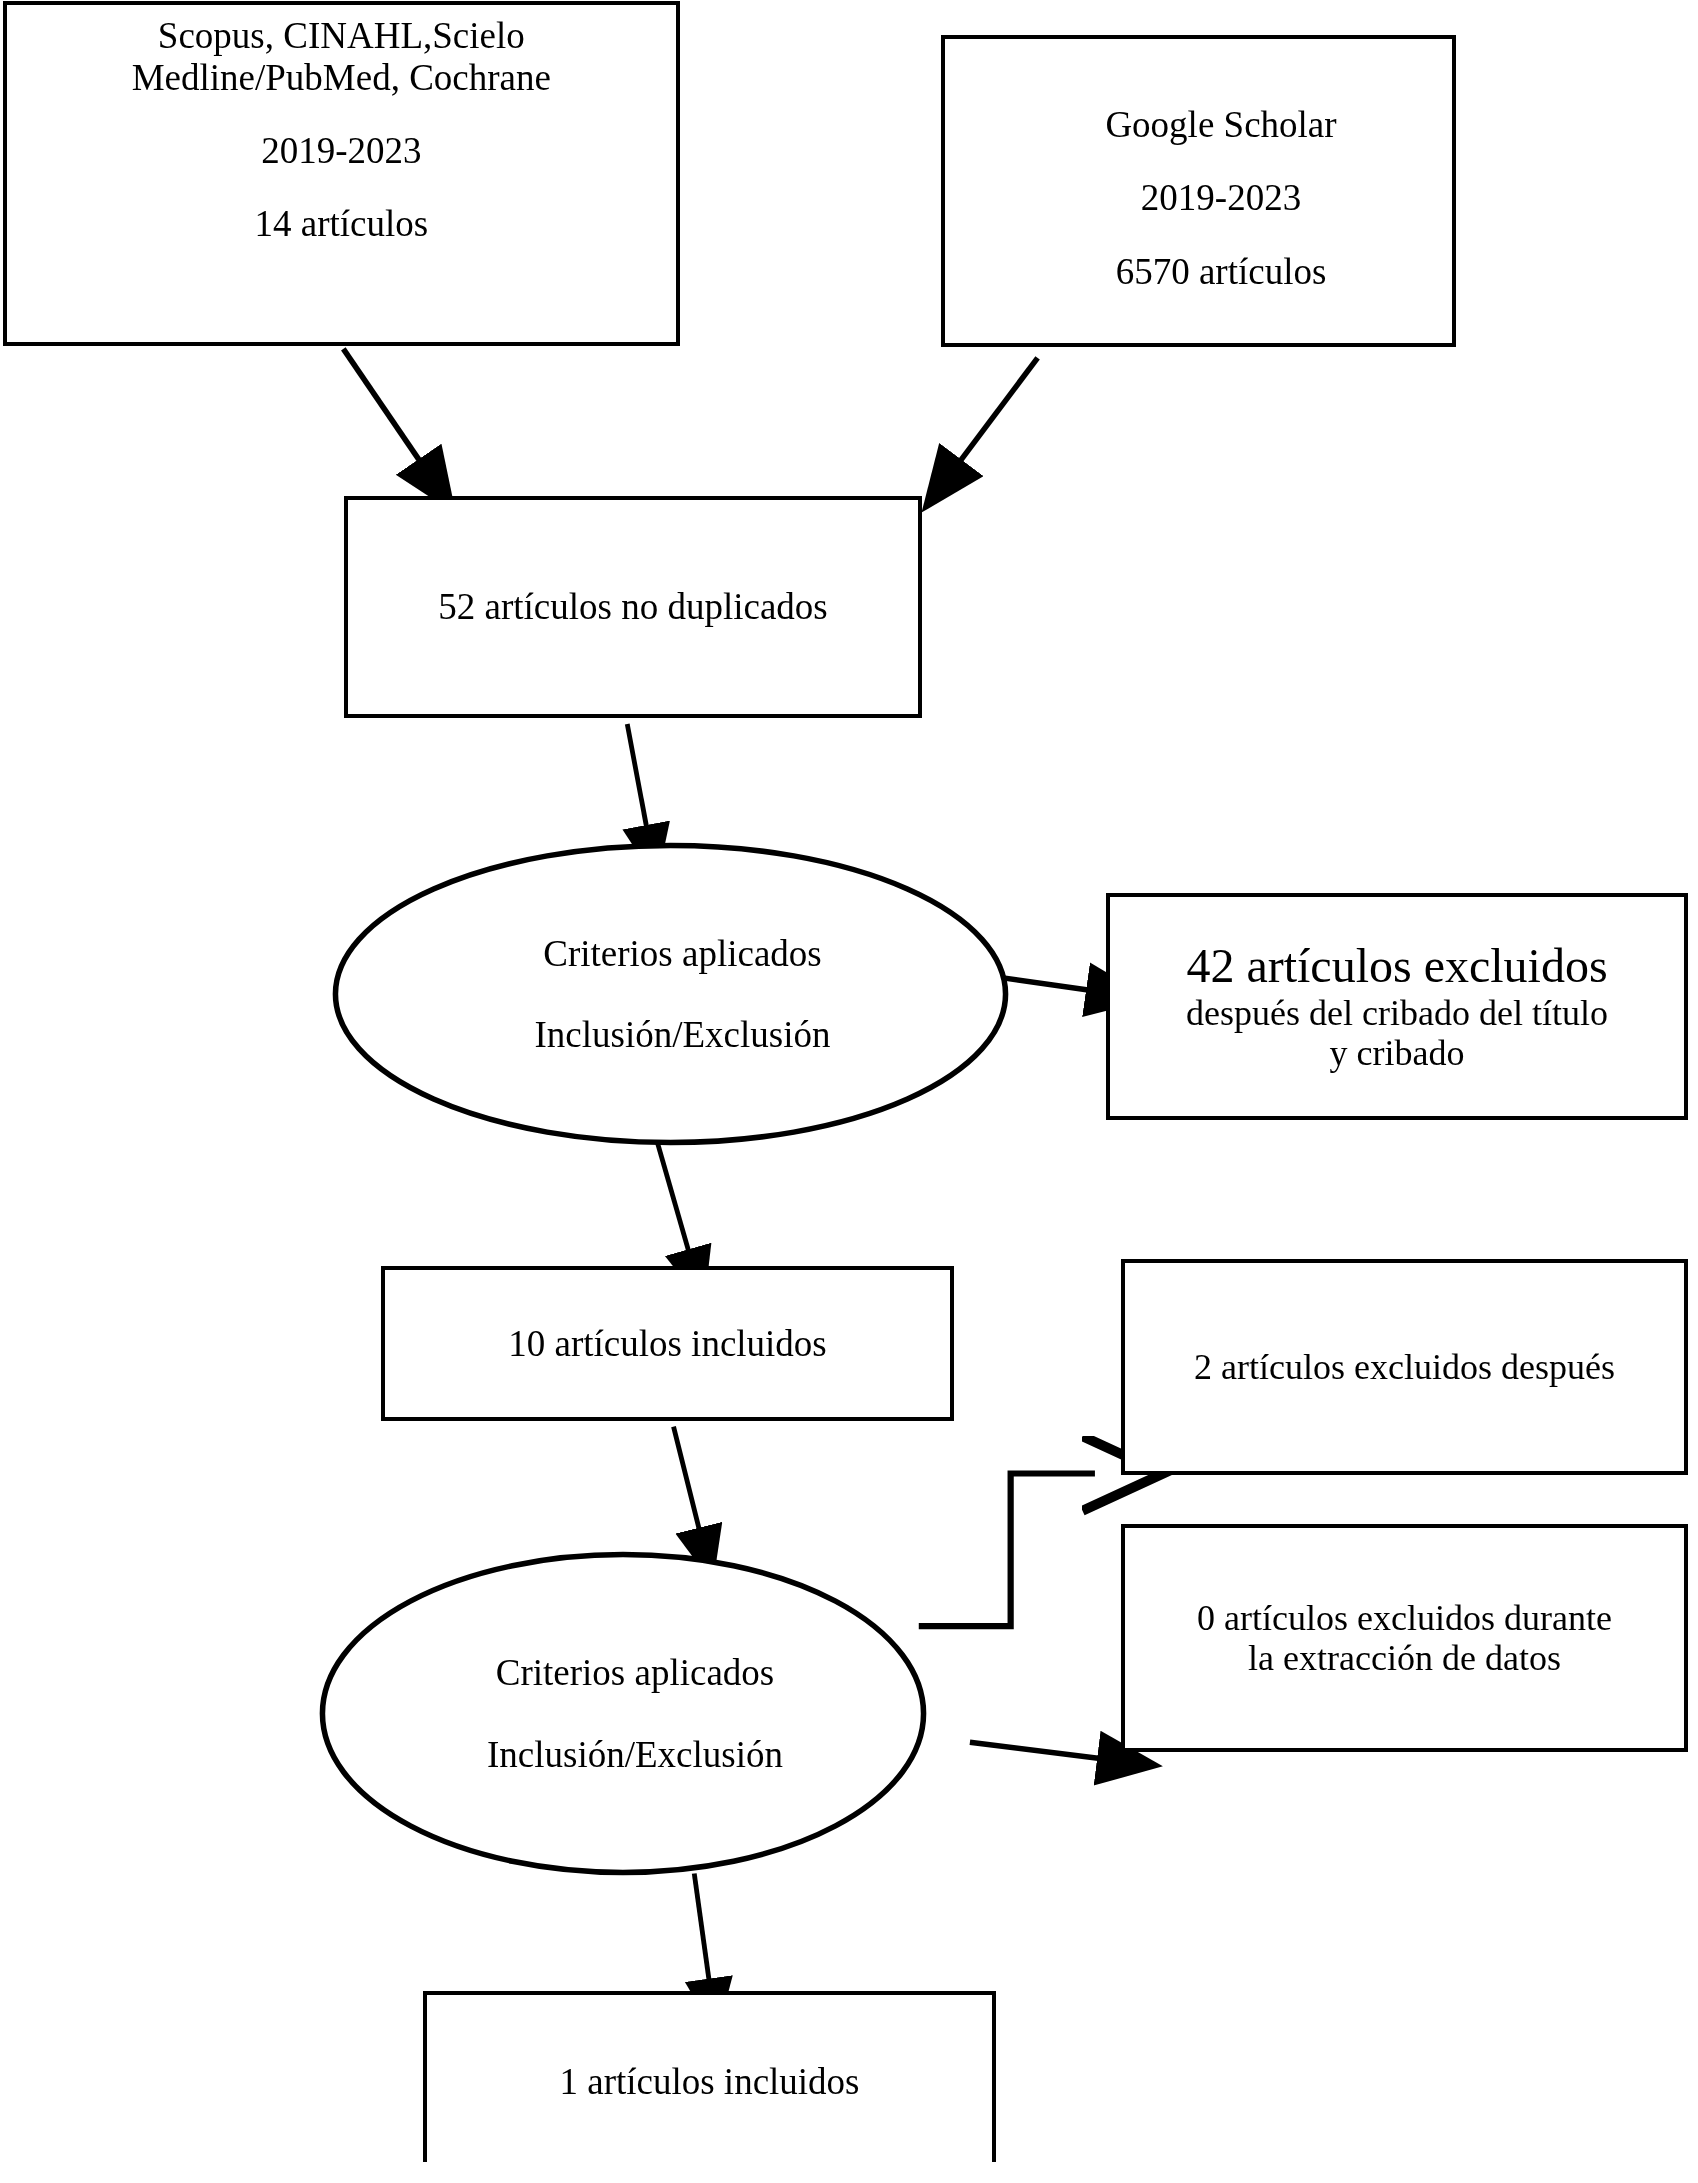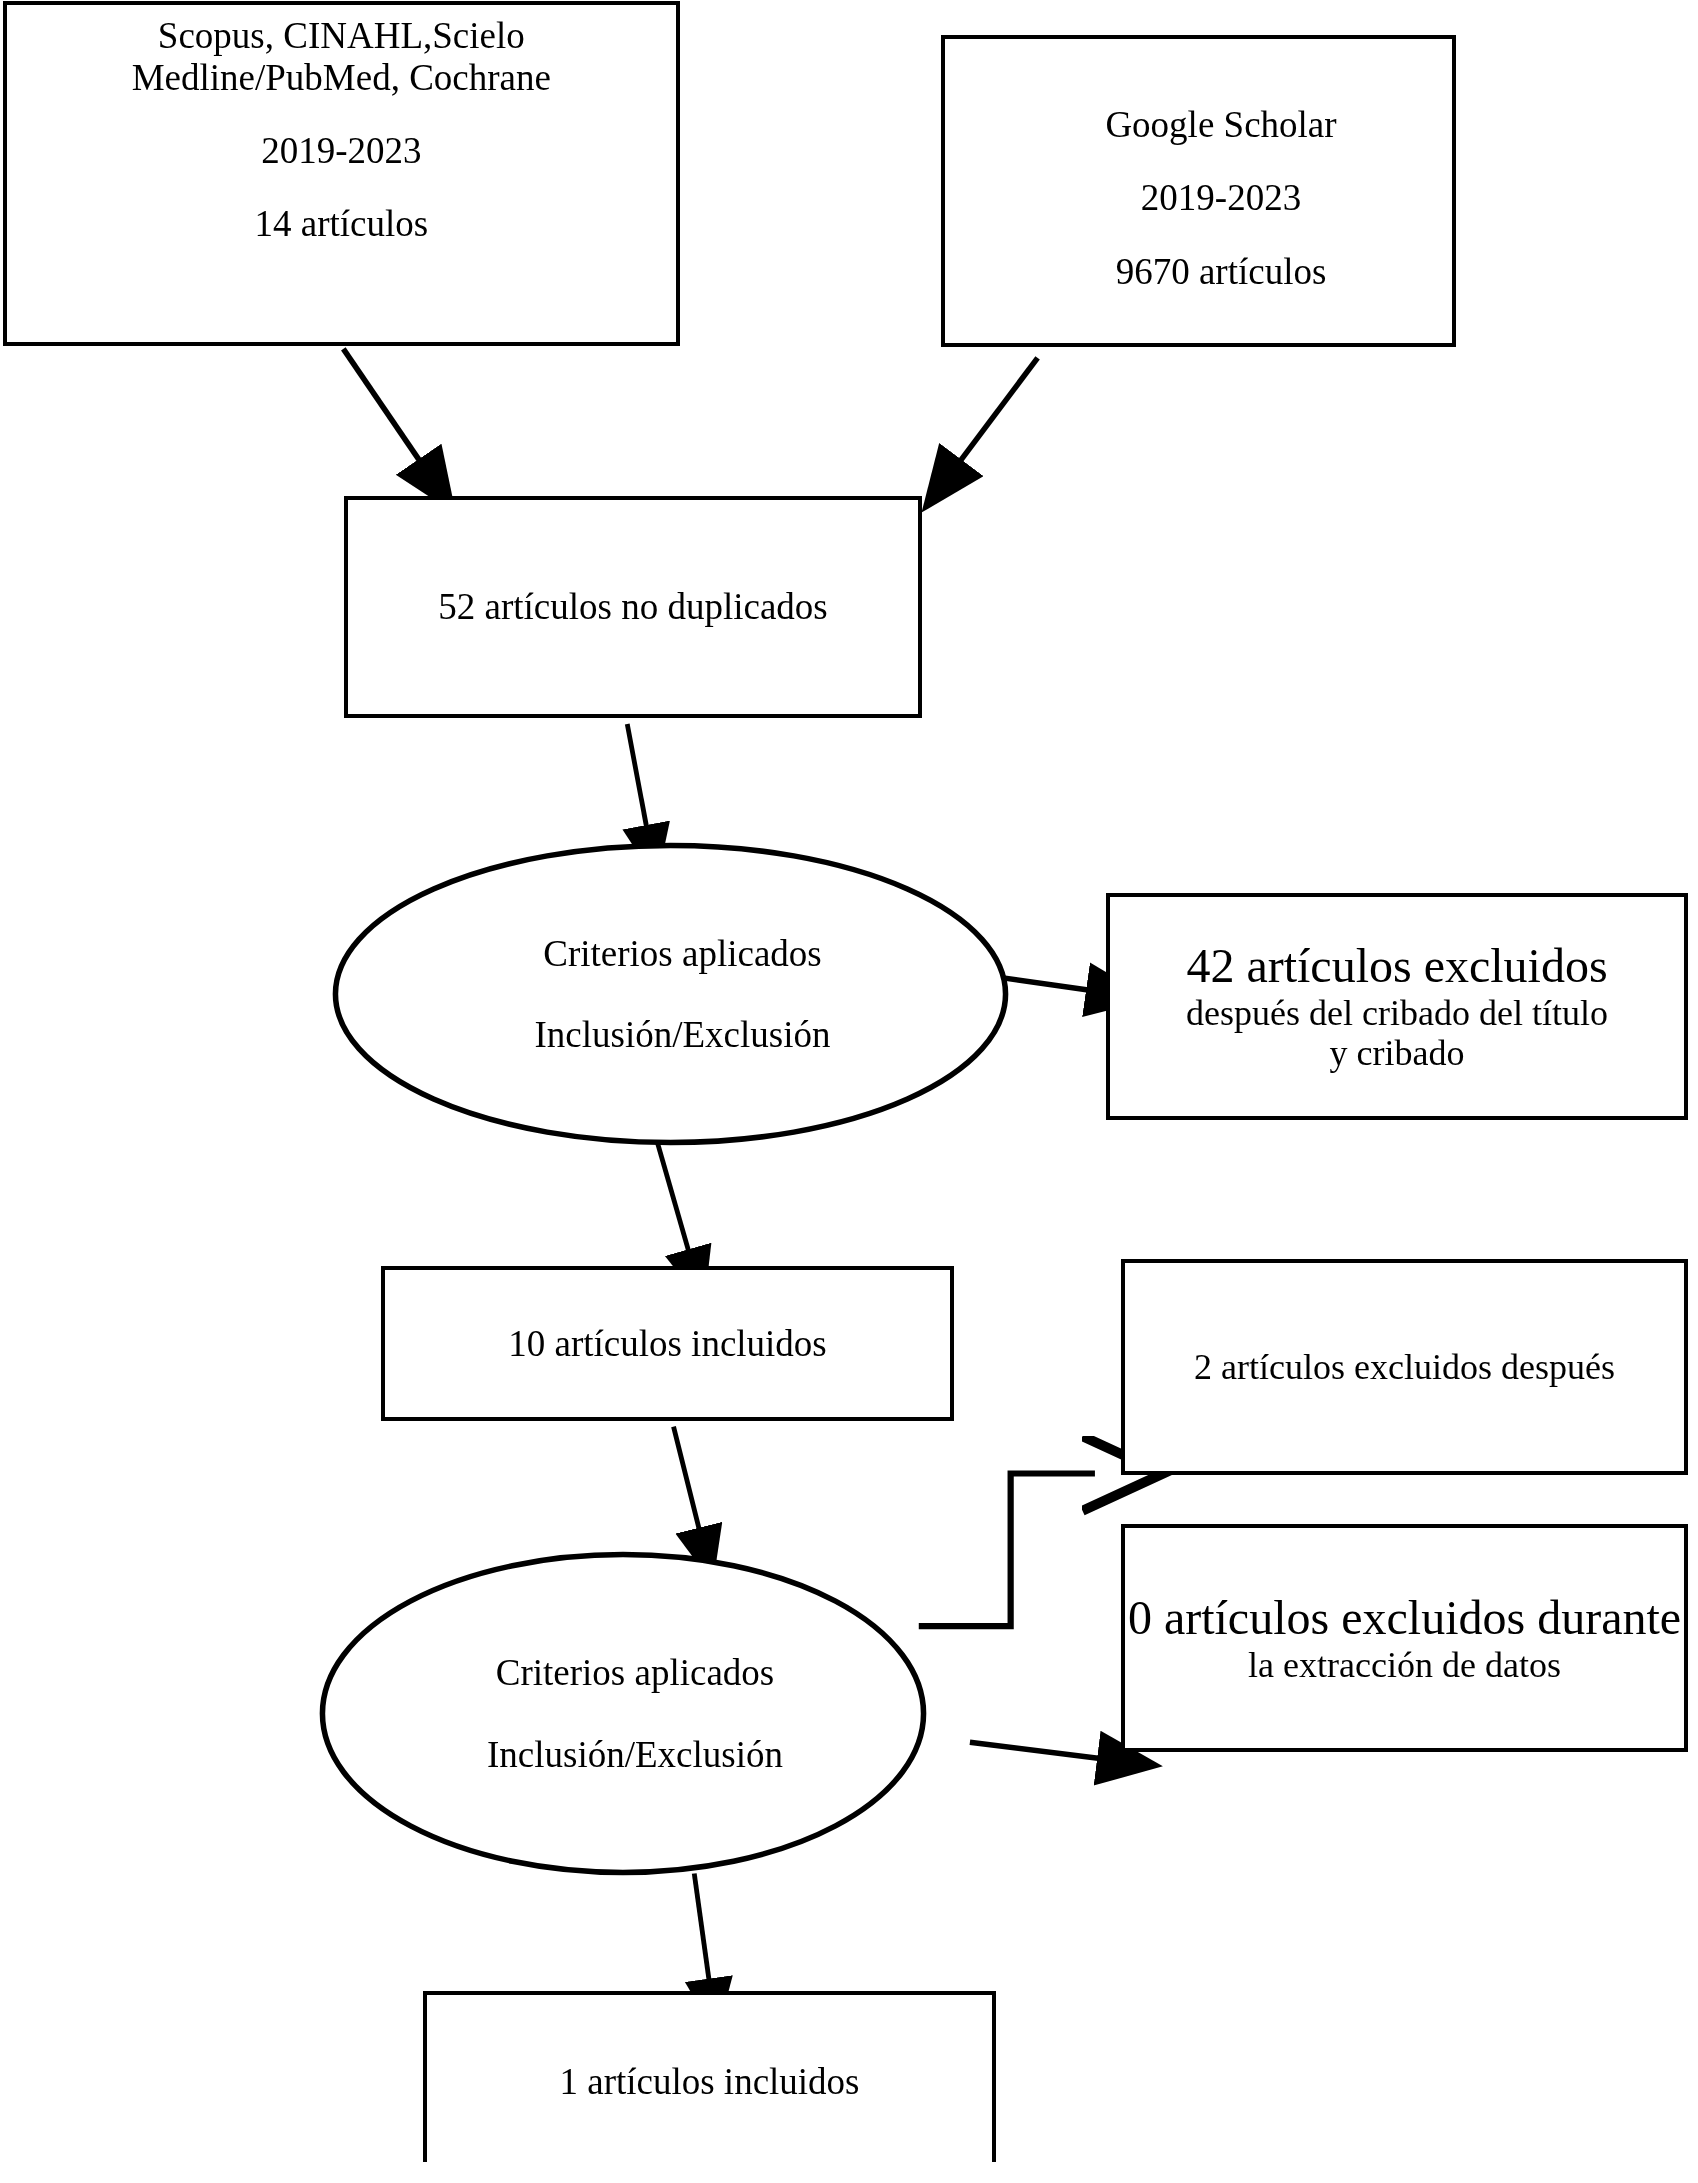"9670 artículos" span.line { text: 9670 -> 6570 }
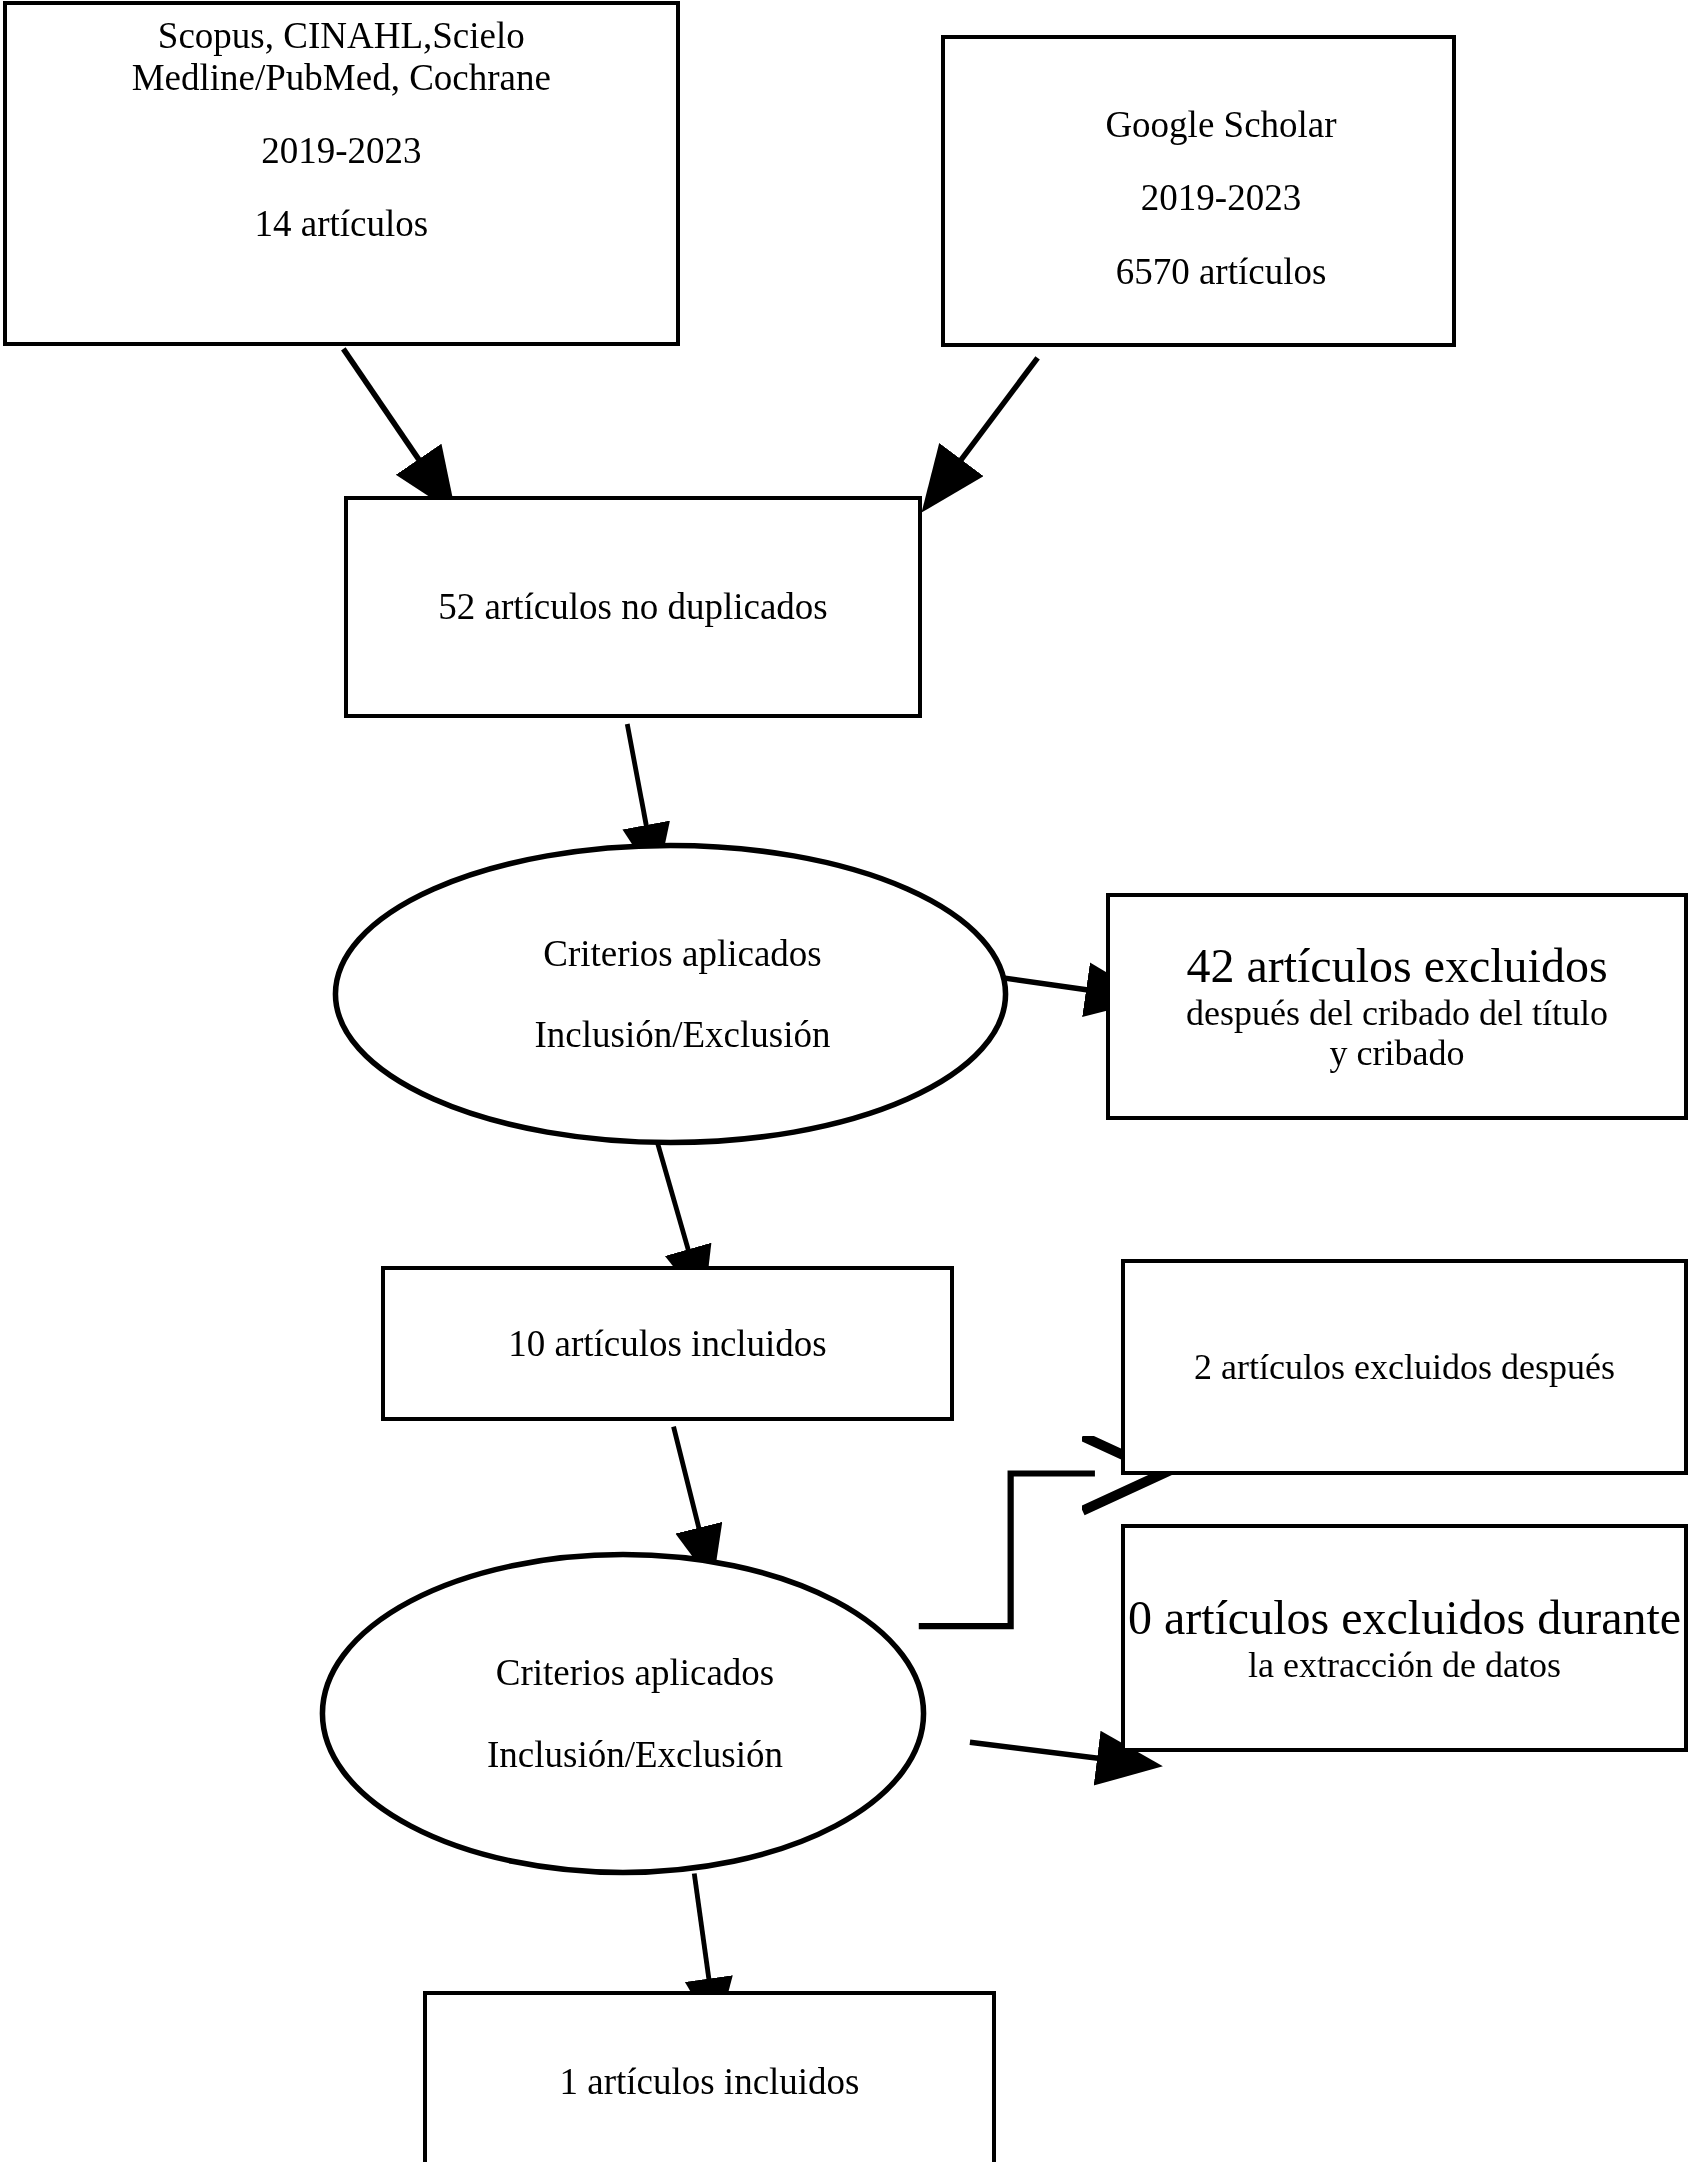"0 artículos excluidos durante" span.line { font-size: 48px -> 36px }
